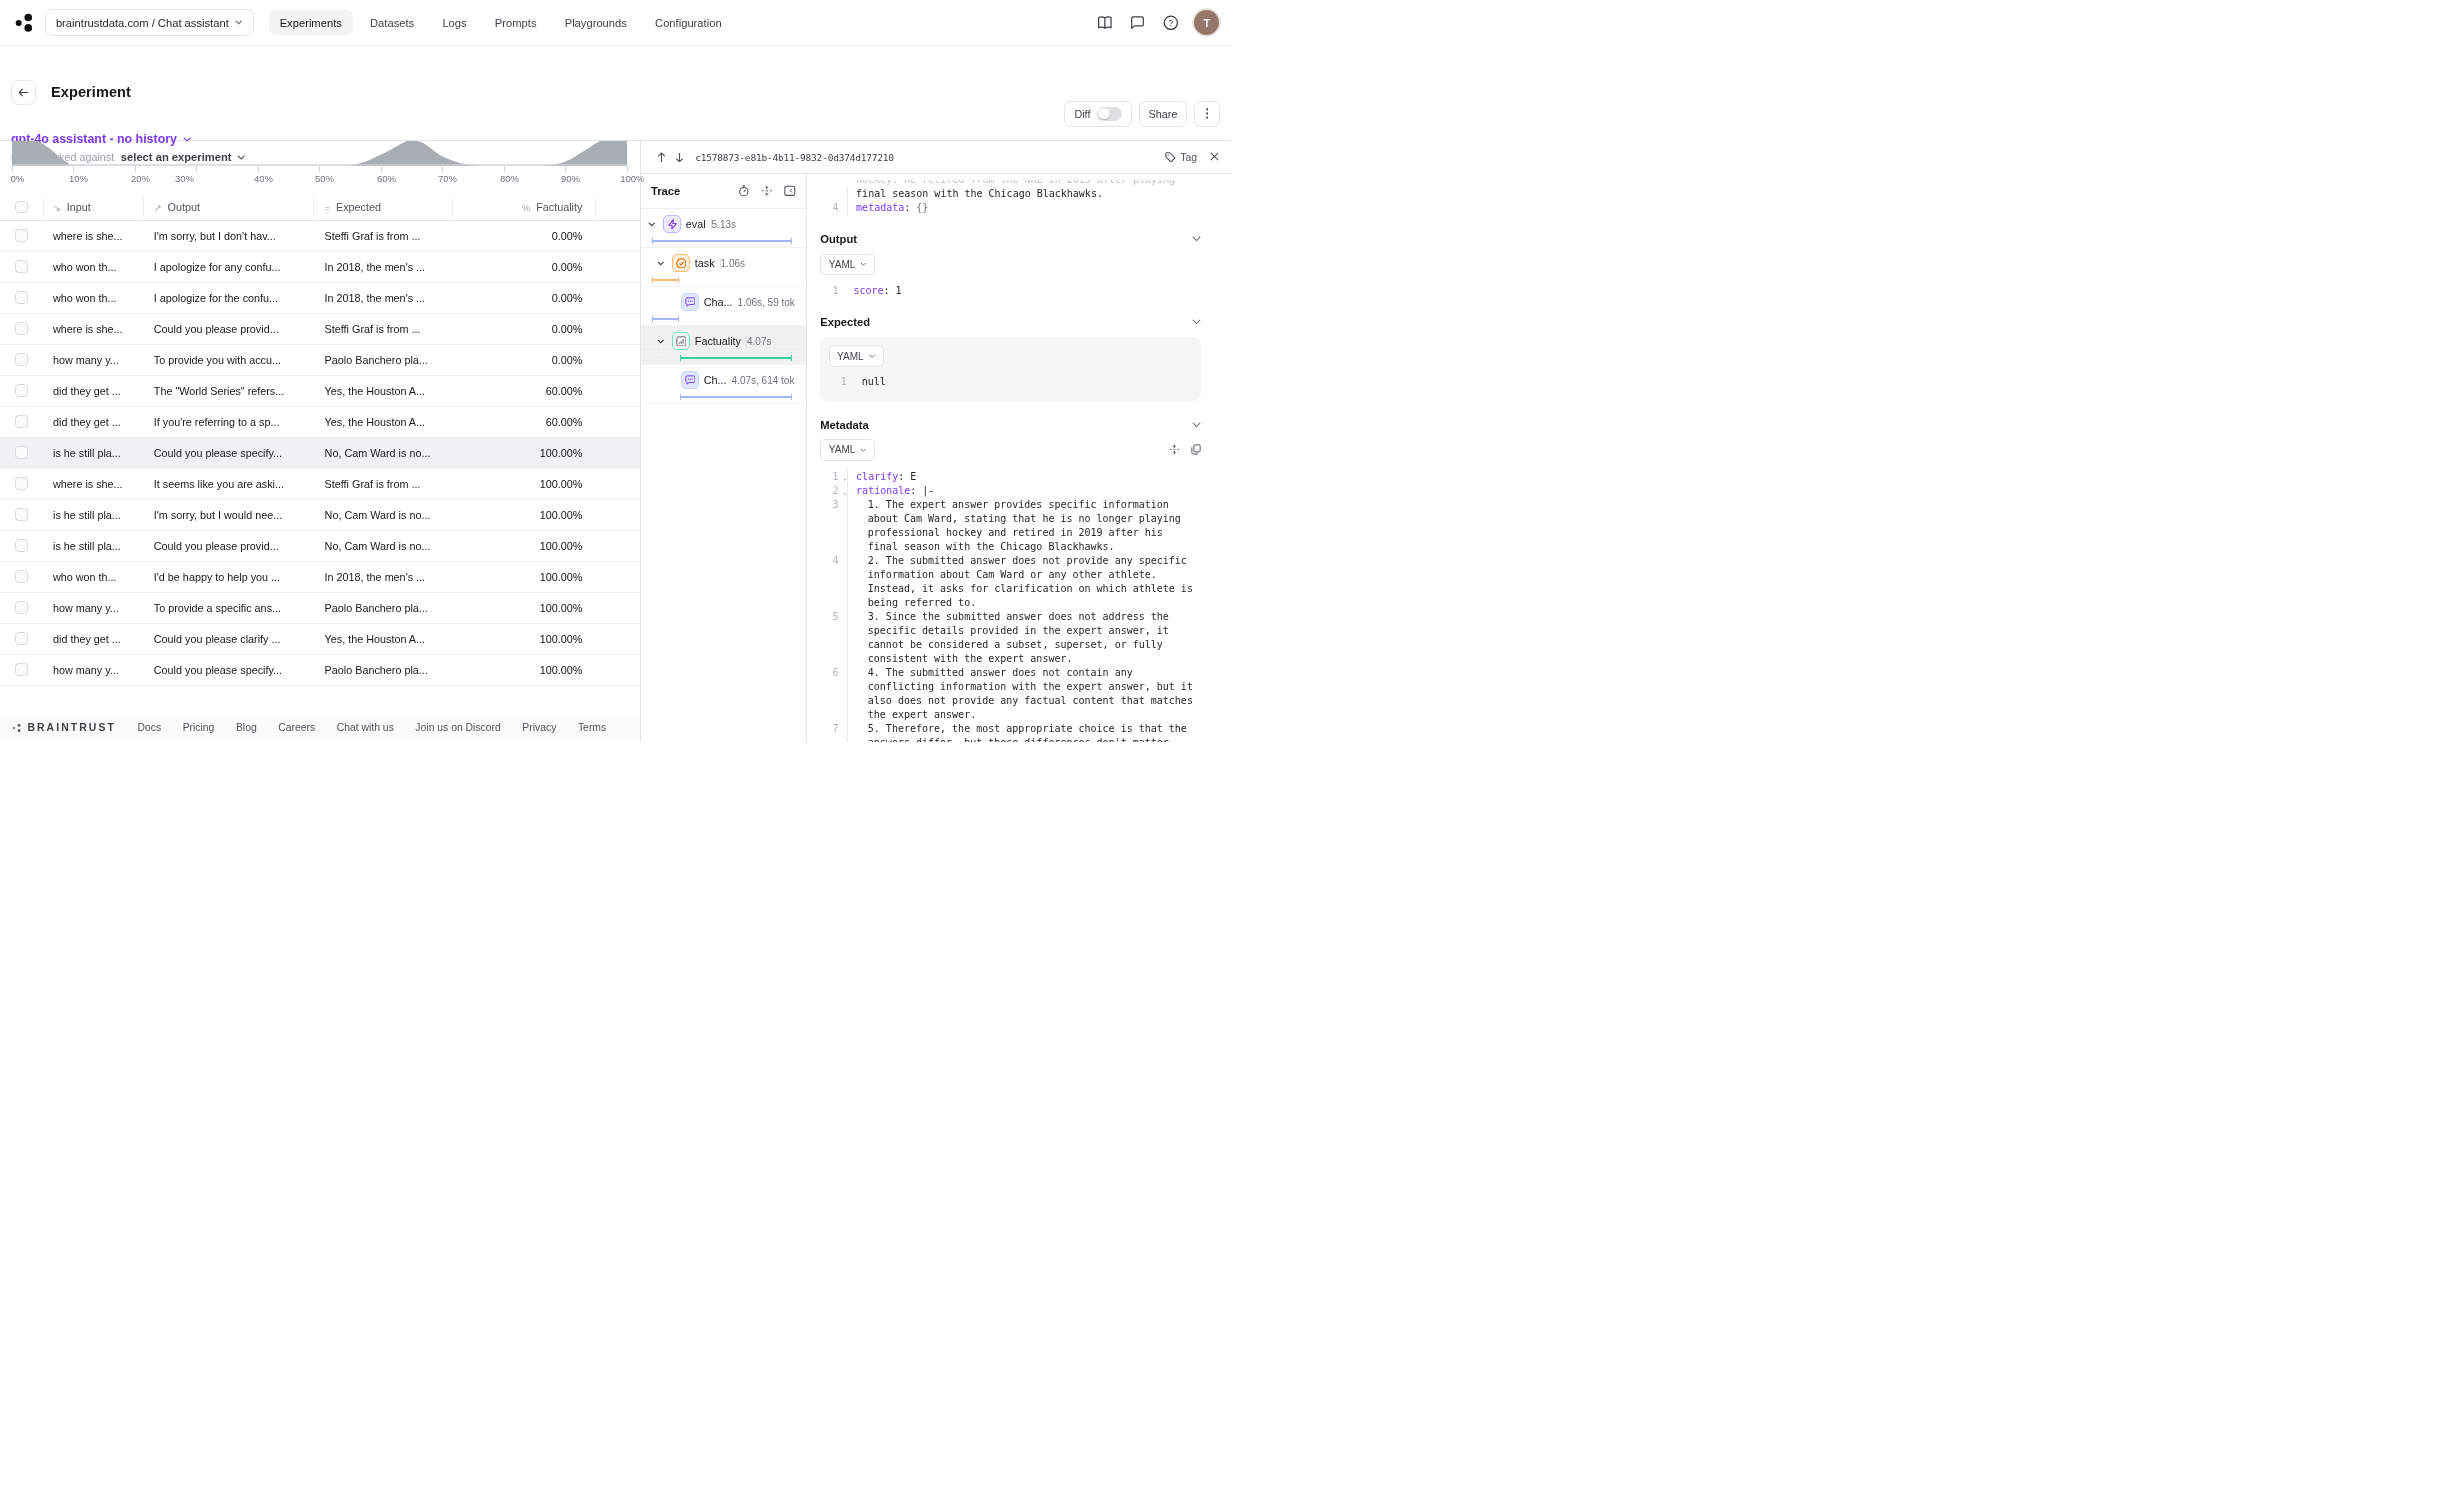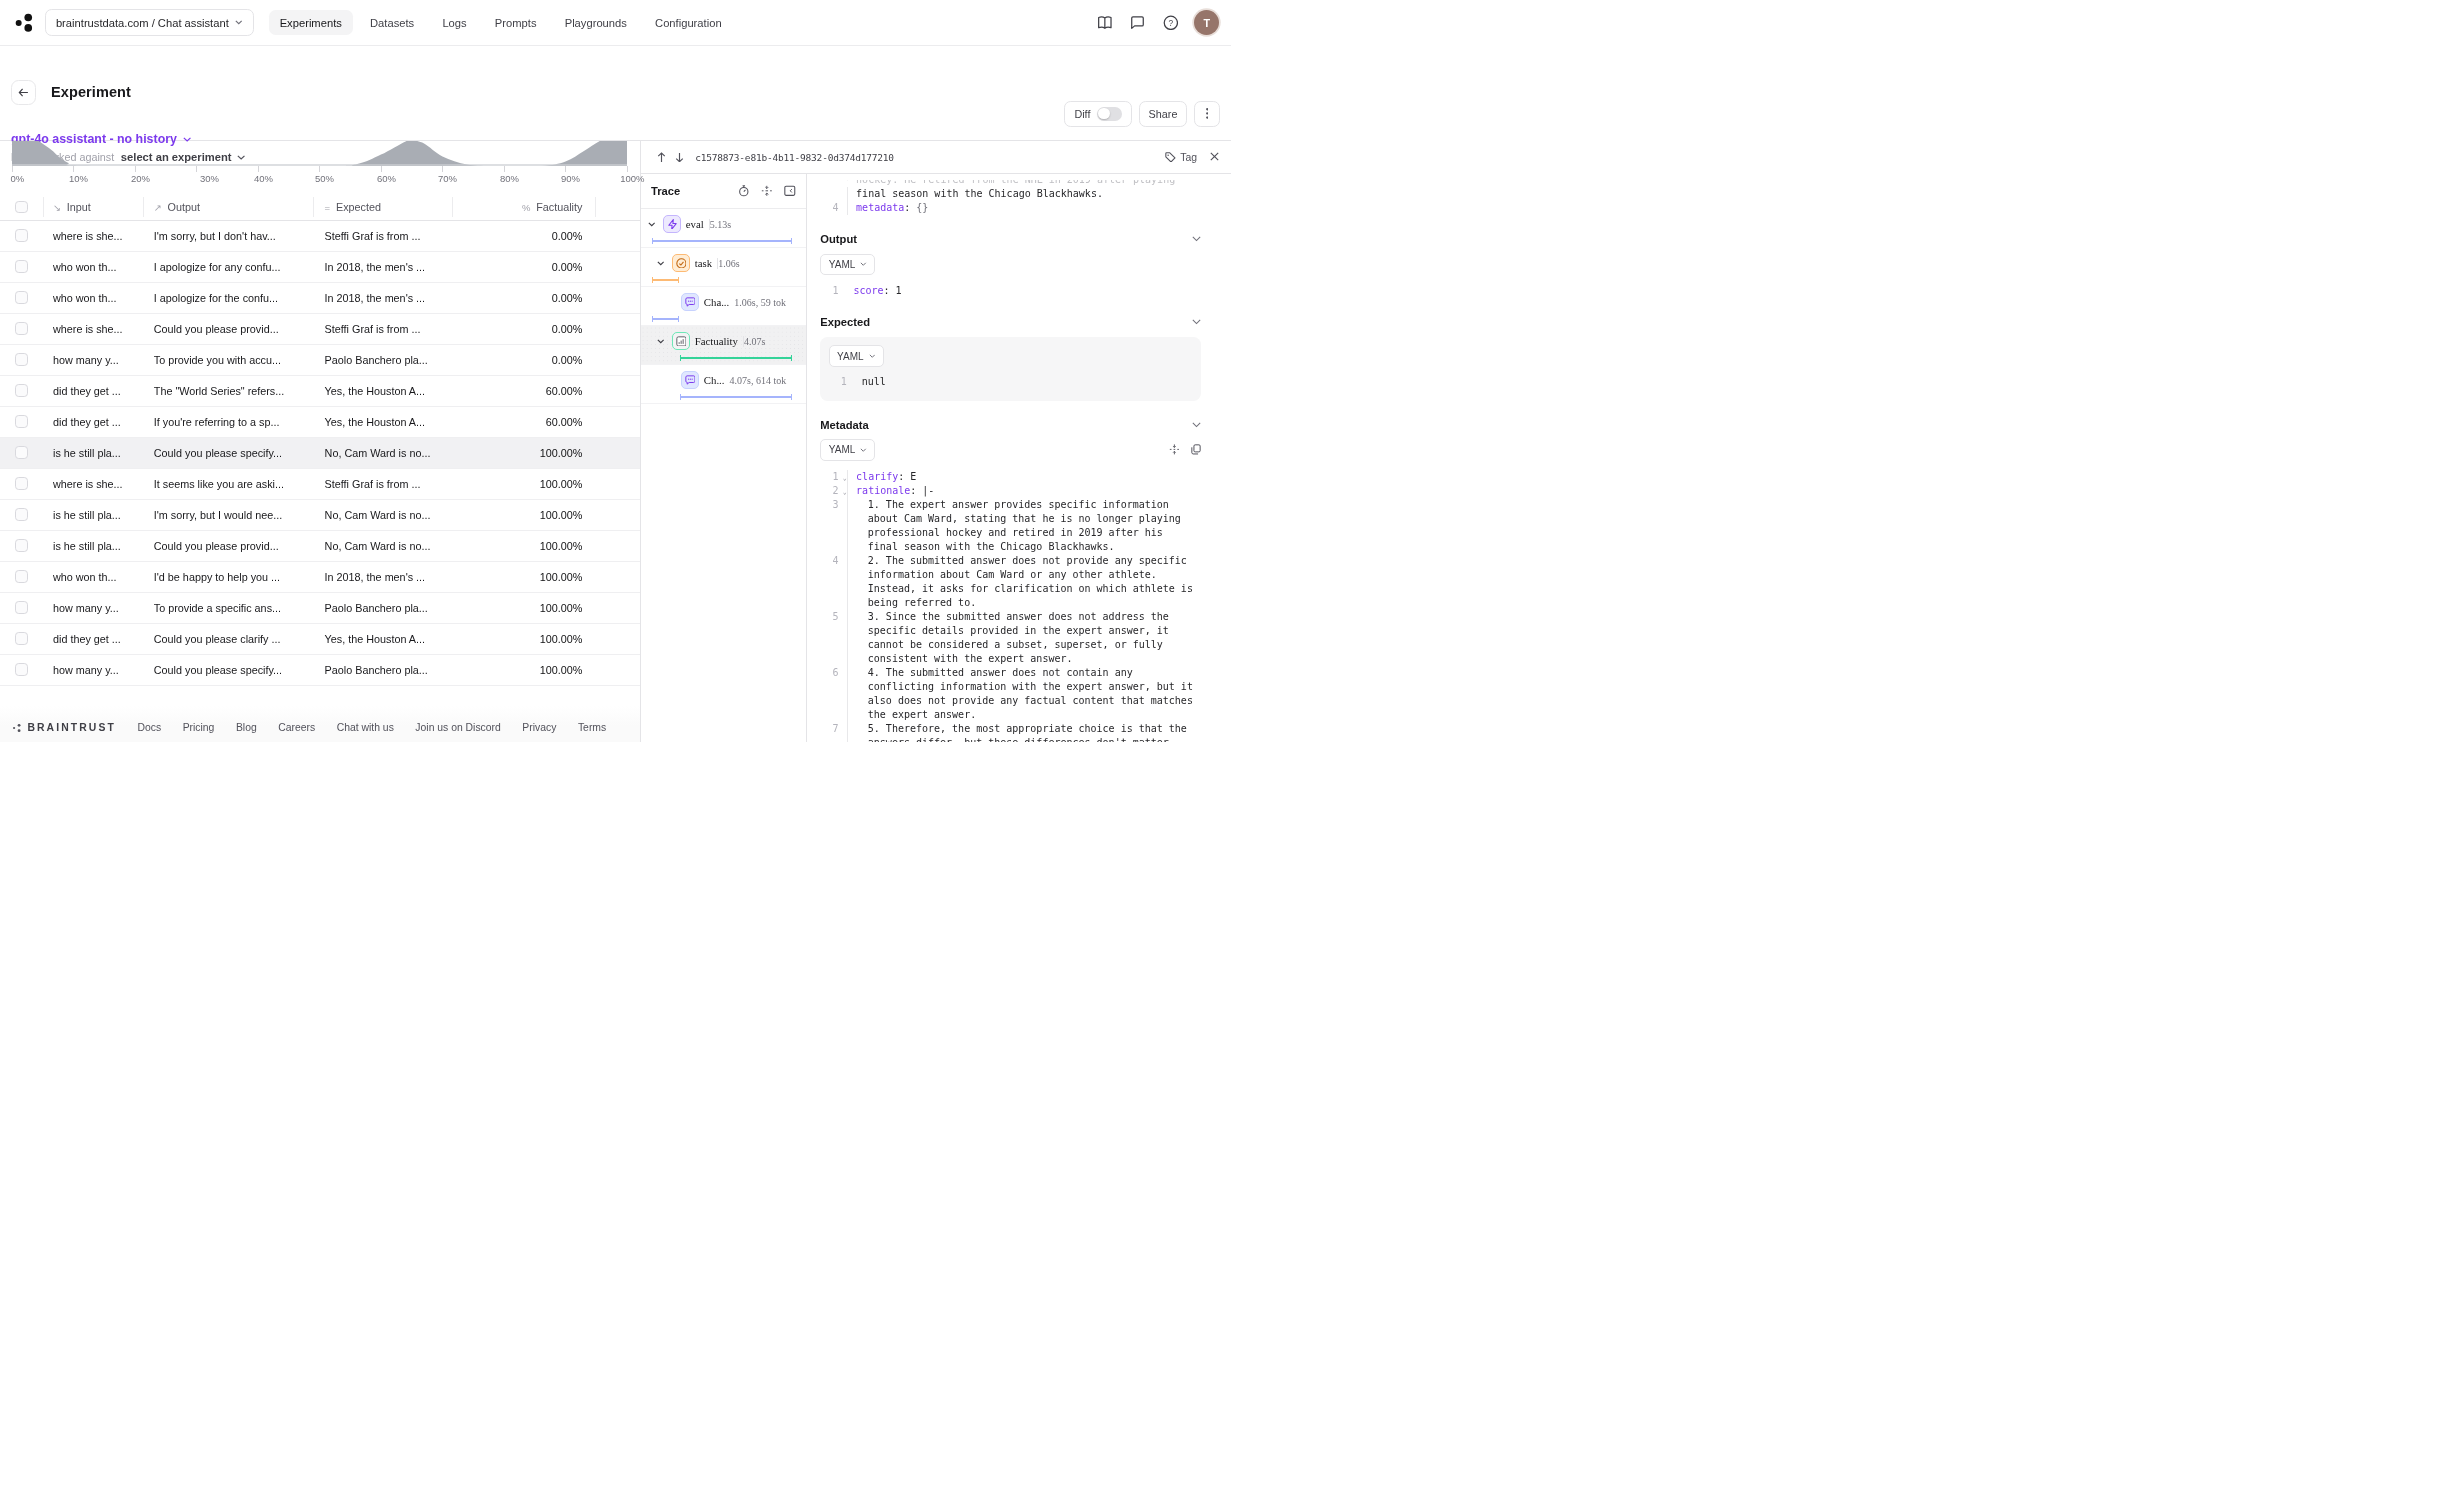"30%" span.xlabel { left: 197px -> 172px }
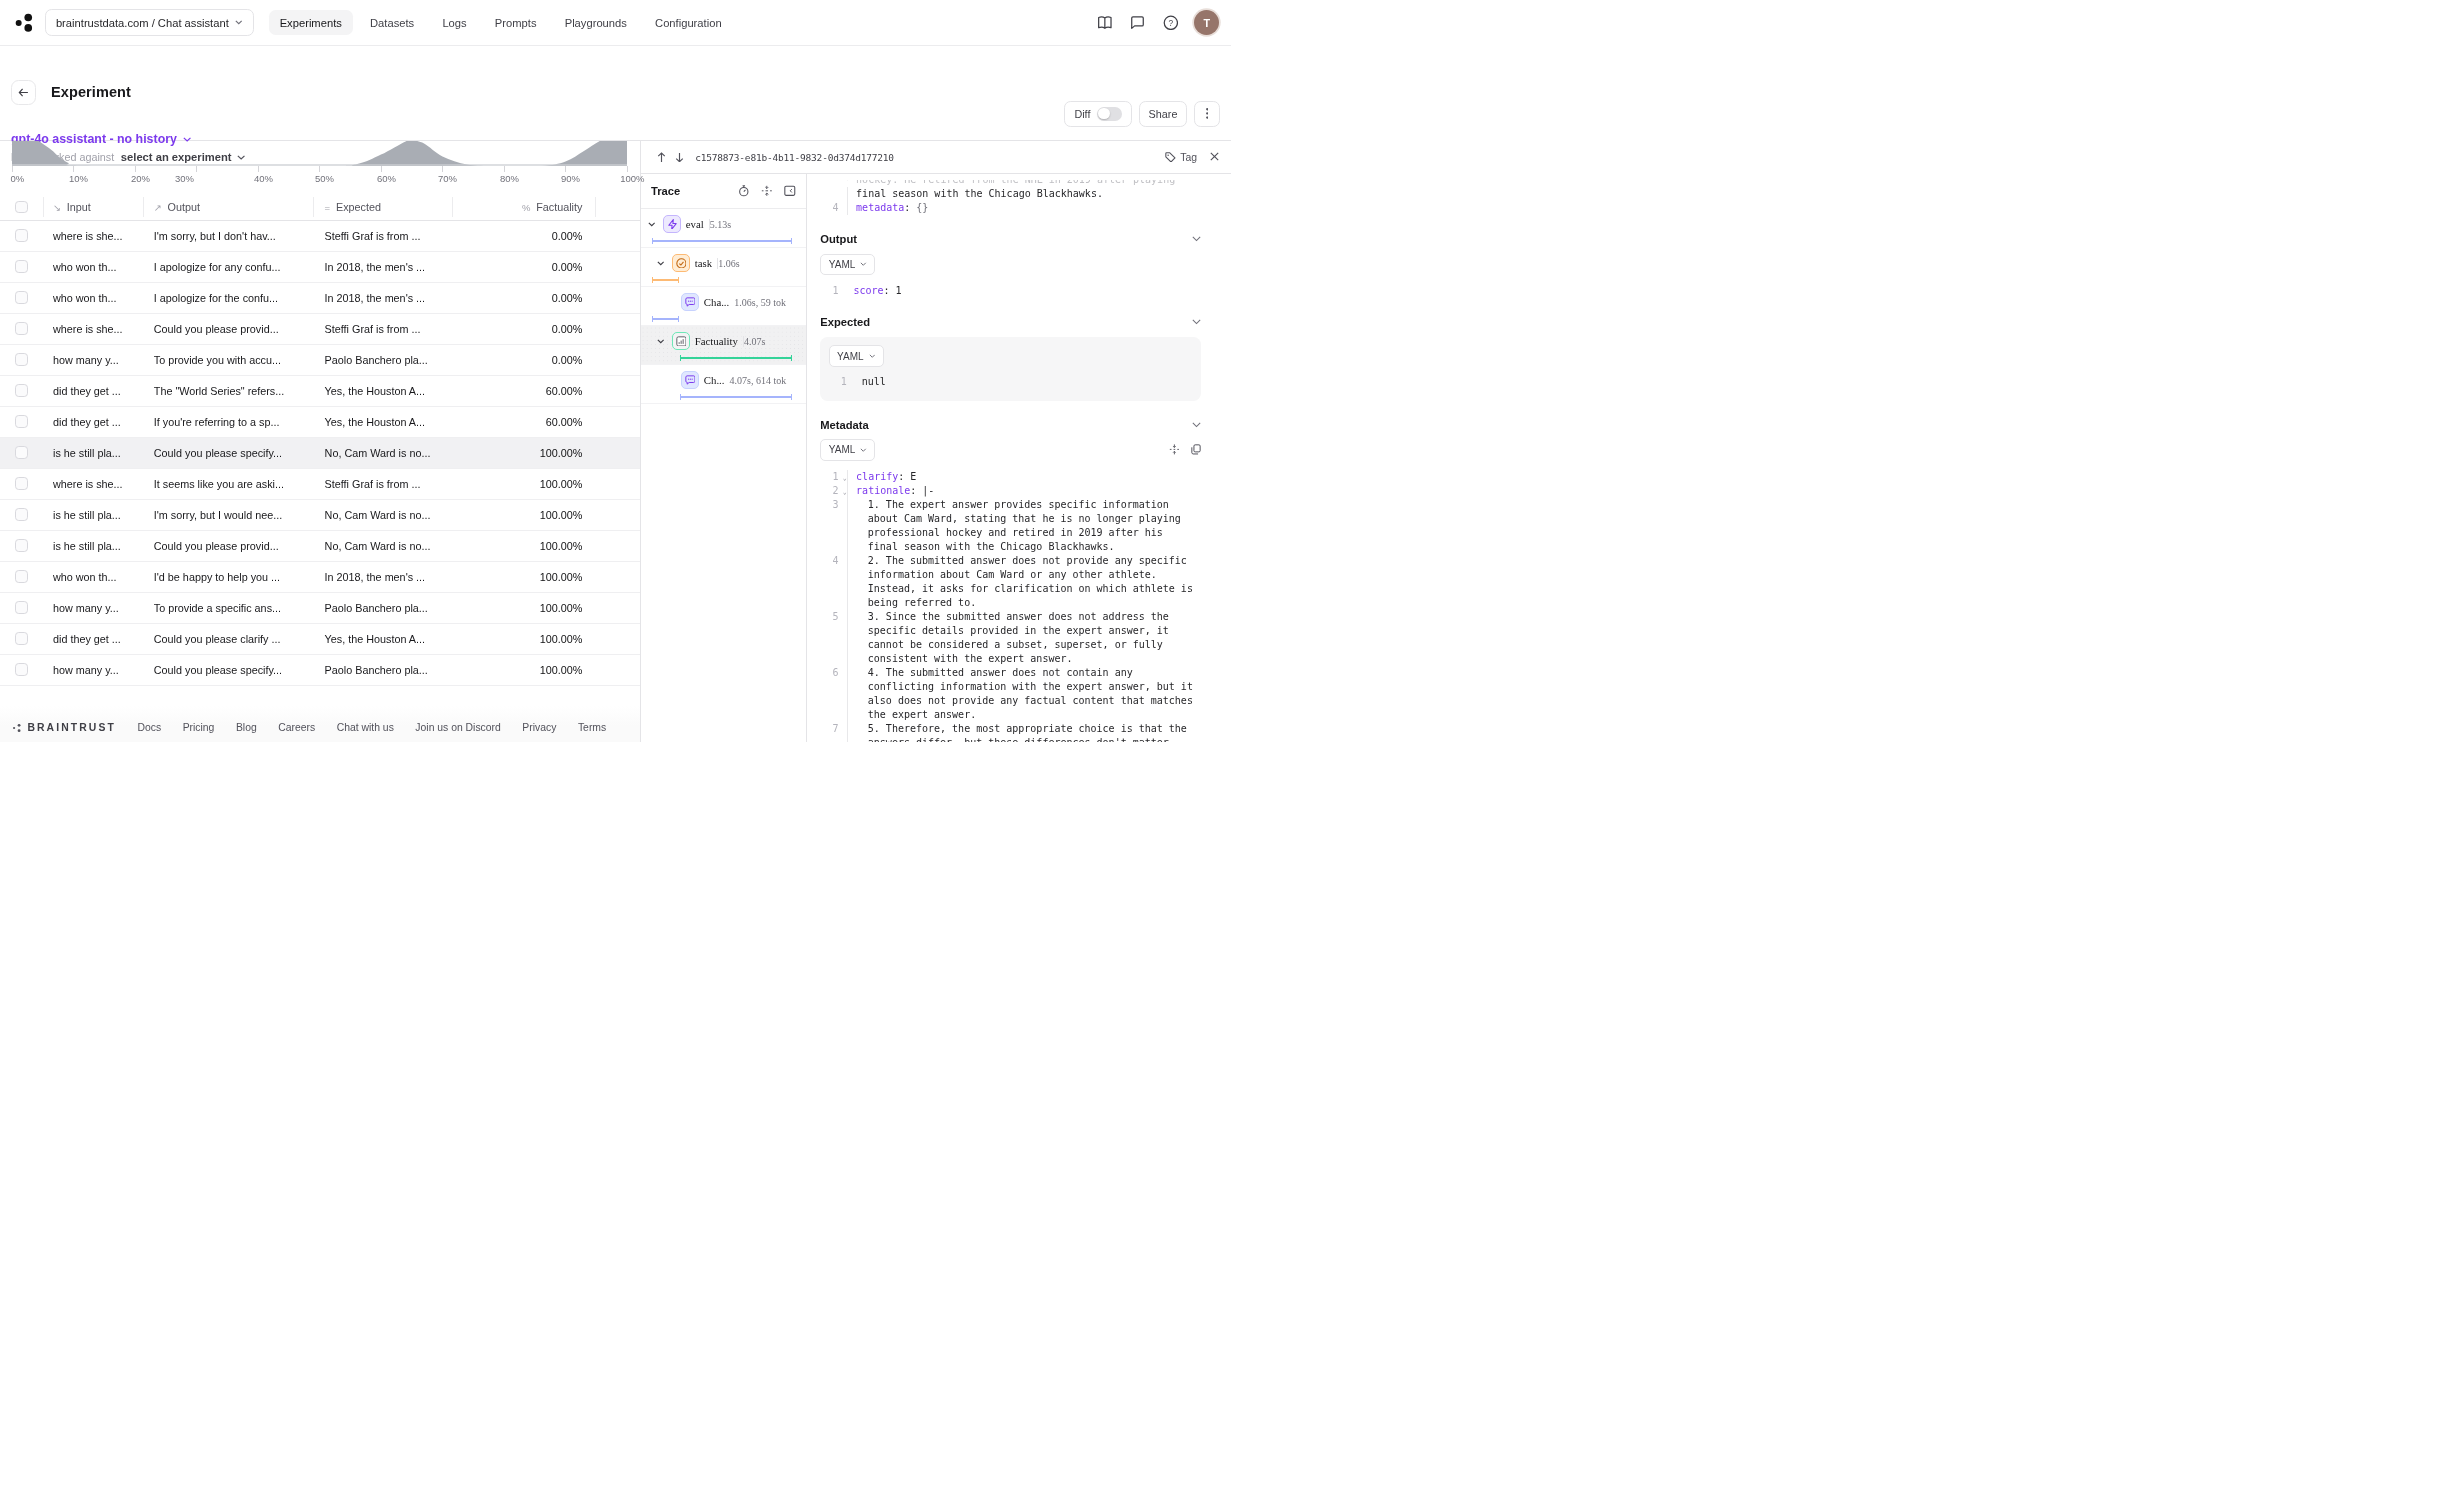"eval" .span-row { font-family: Liberation Serif, serif -> none }
